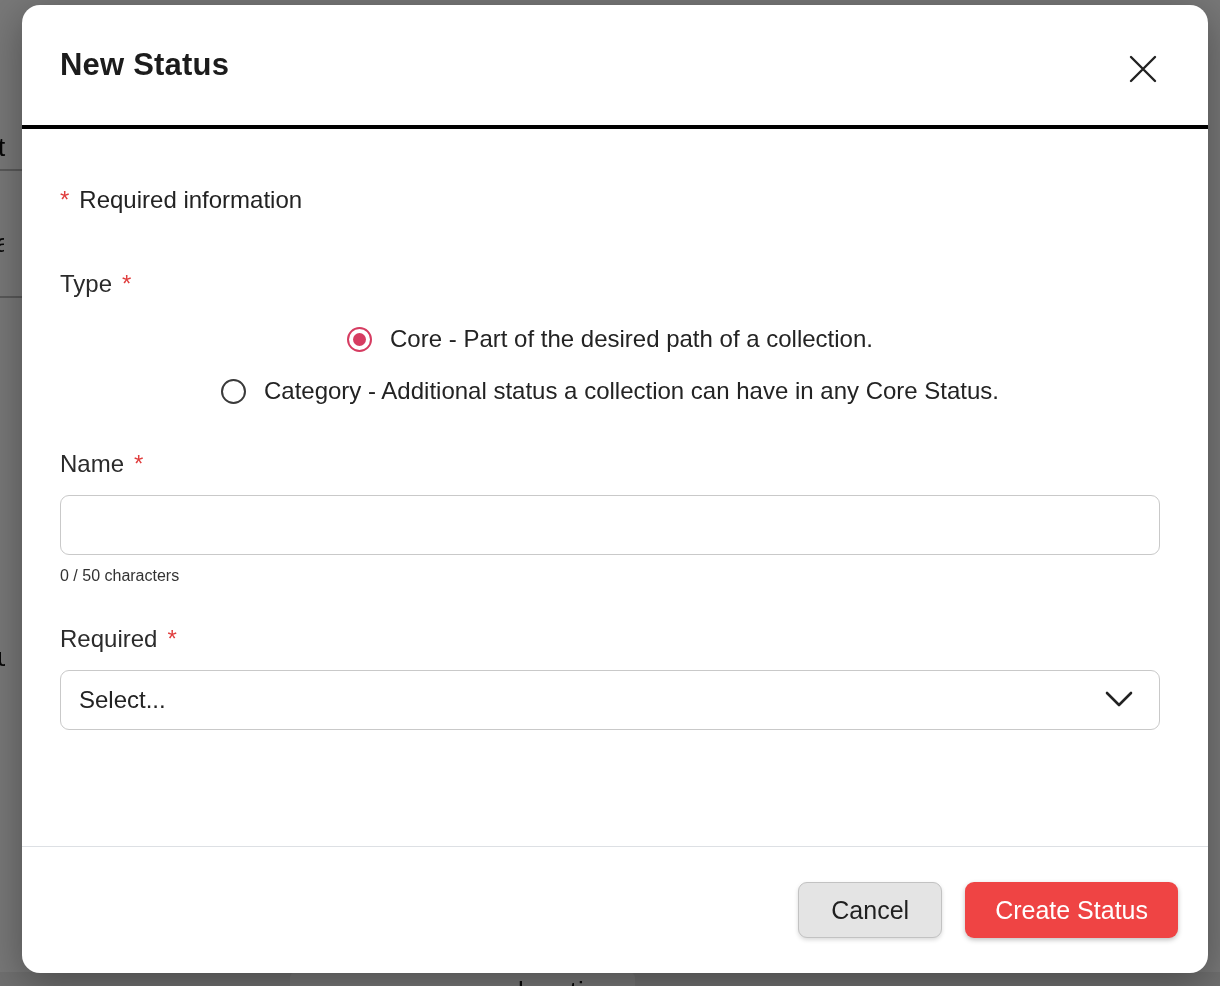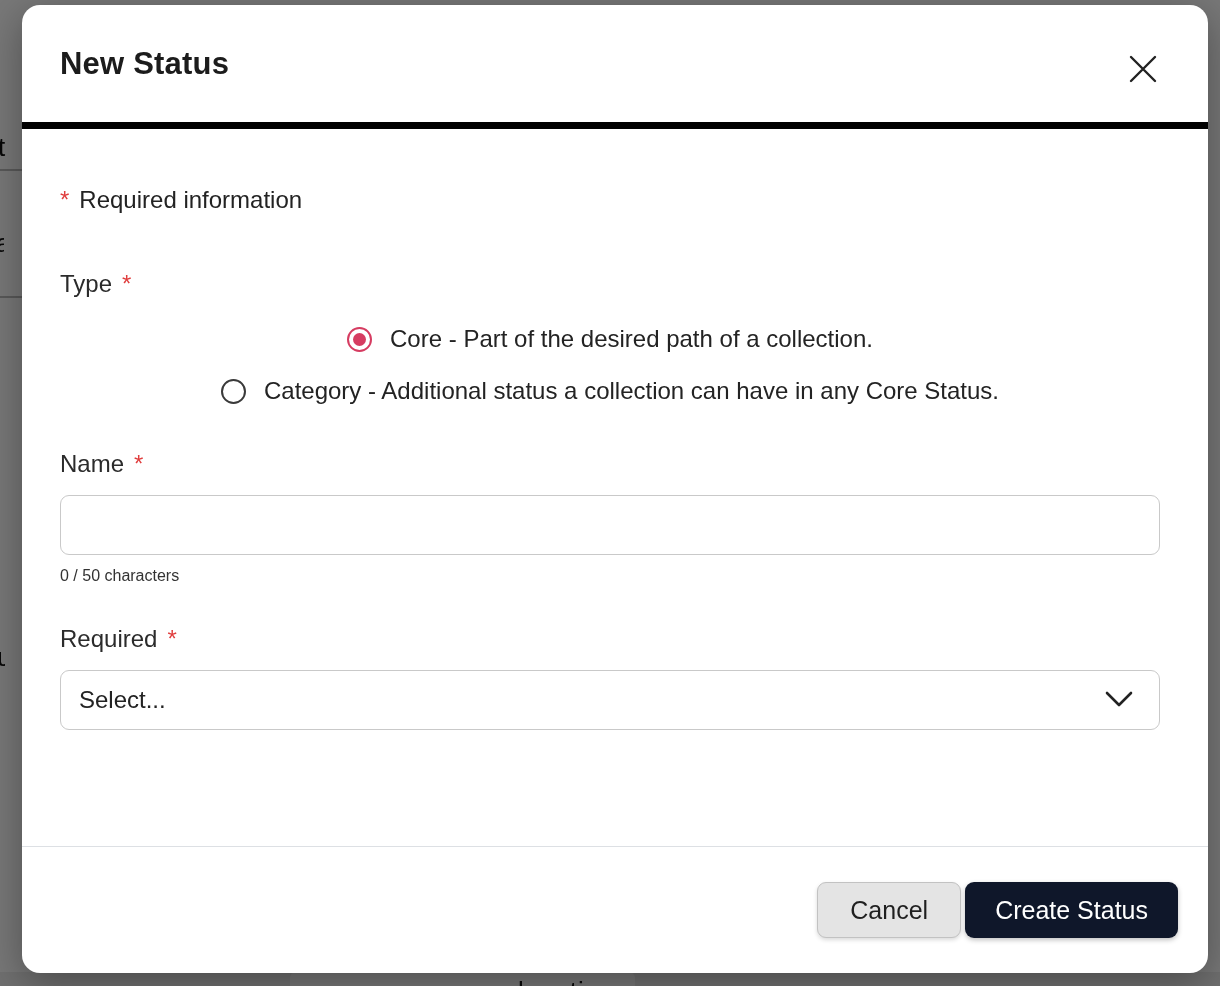"New Status" .modal-header { border-bottom: 7px solid #000000 -> 4px solid #000000 }
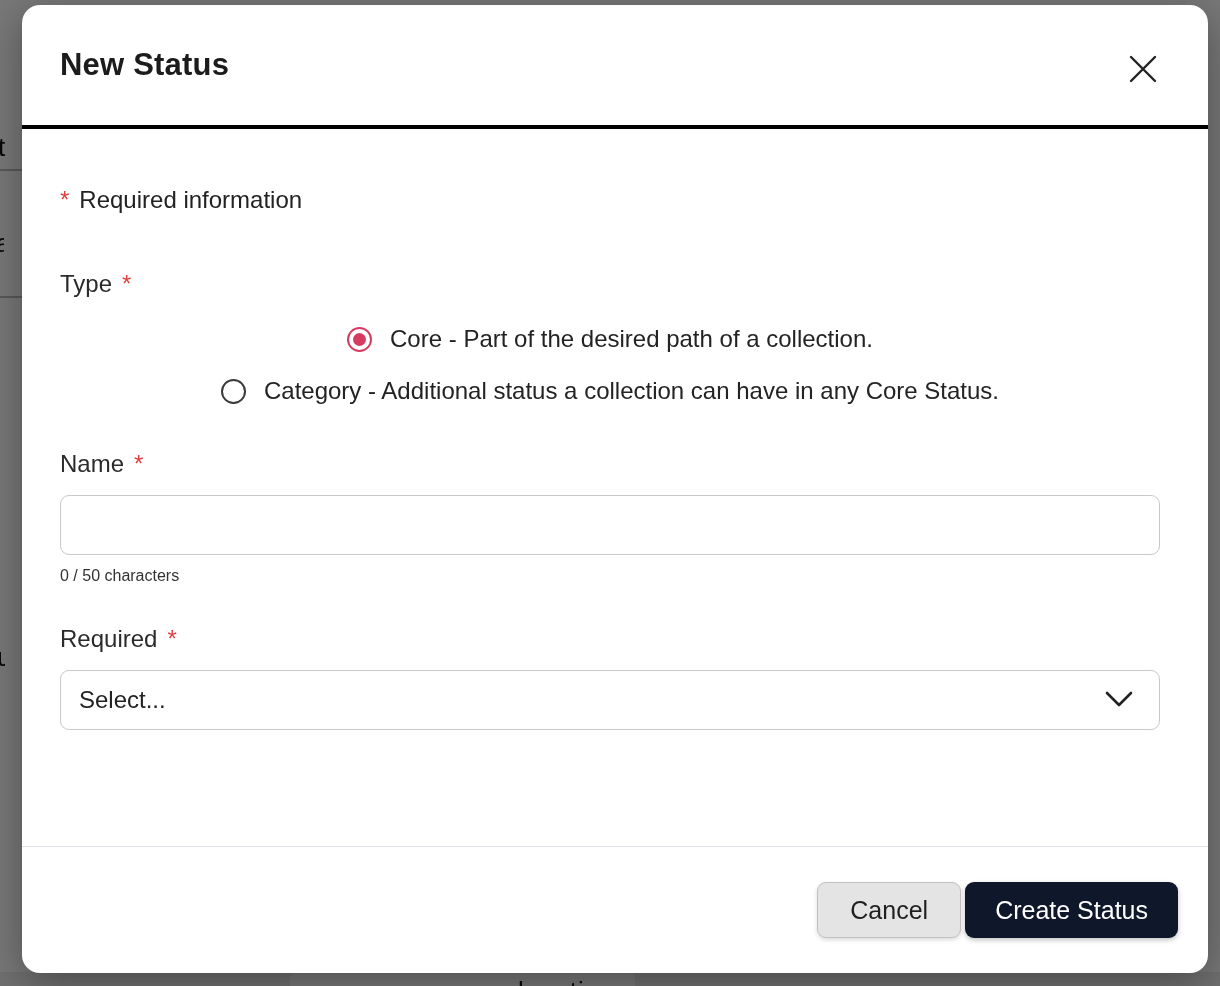"Cancel" .modal-footer { gap: 4px -> 23px }
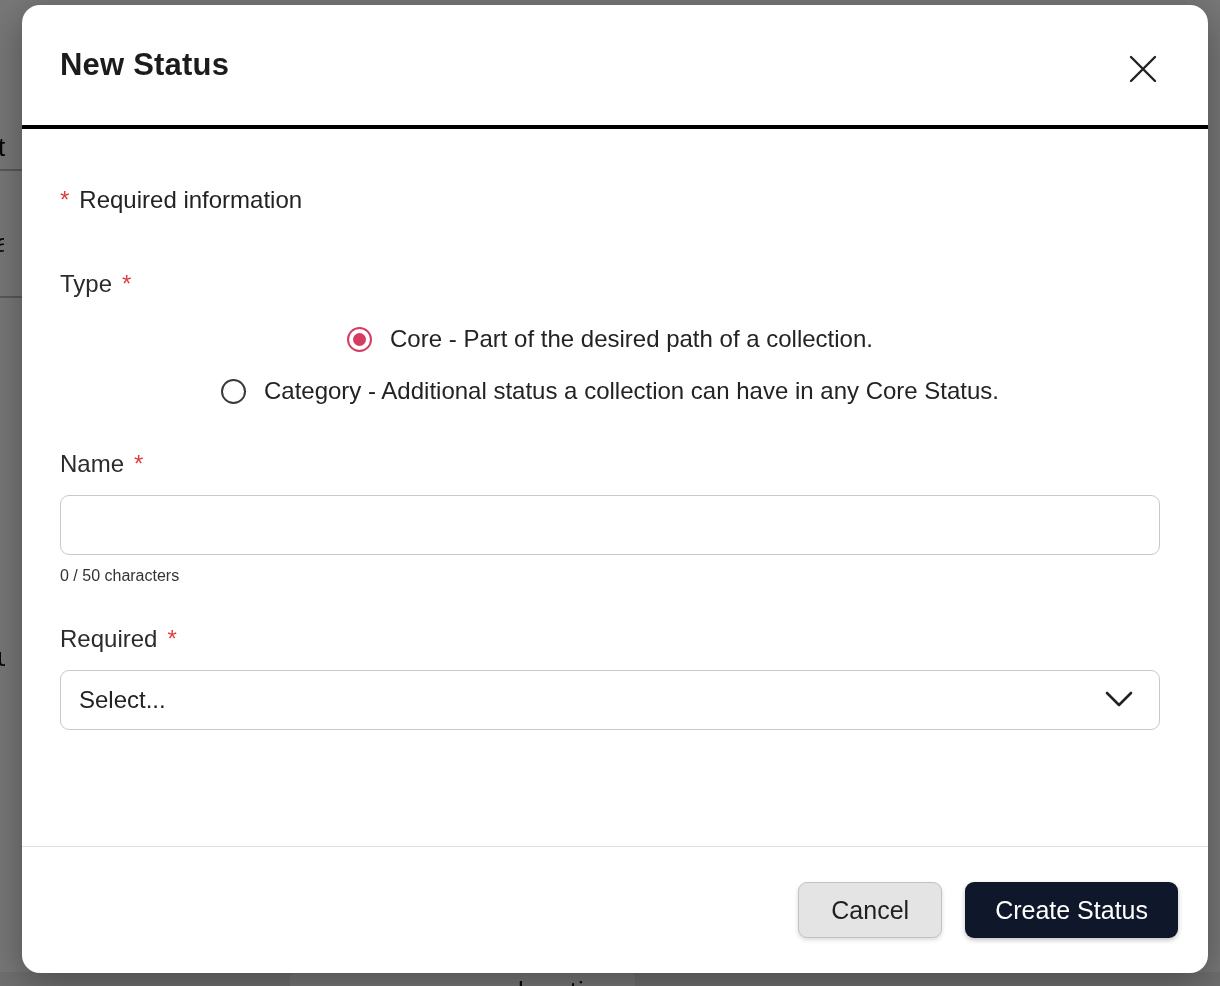"Create Status" .btn-primary { background: #0f172a -> #ef4444 }
